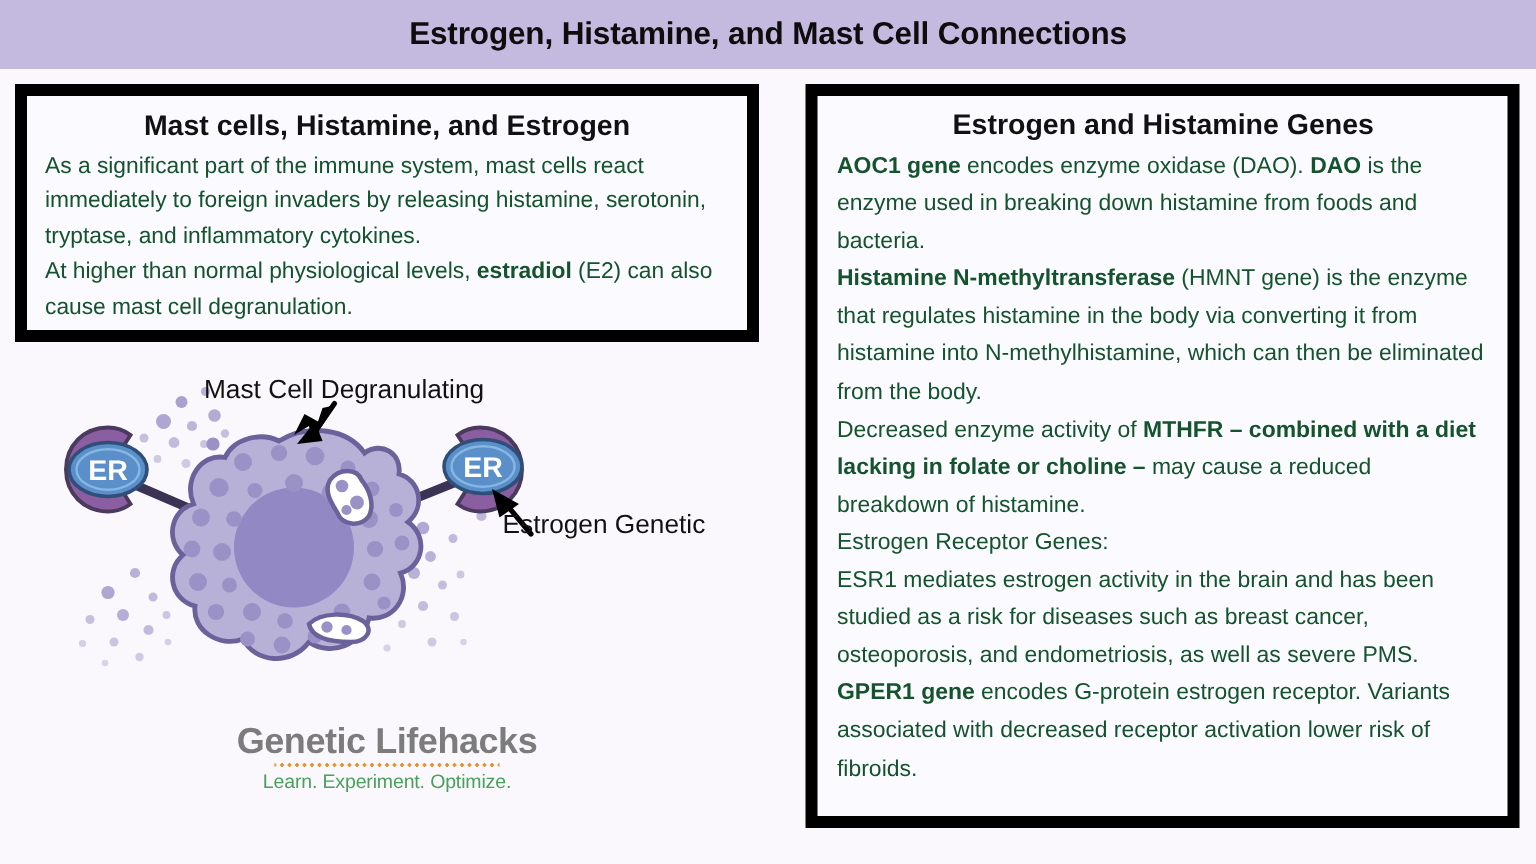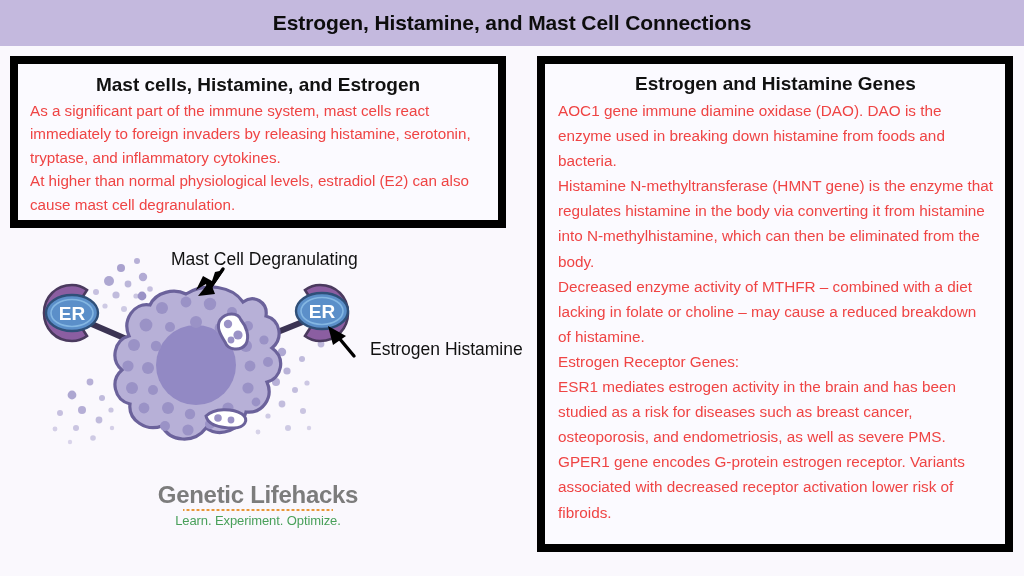"As a significant part of" .panel-body { color: #ef4444 -> #14532d }
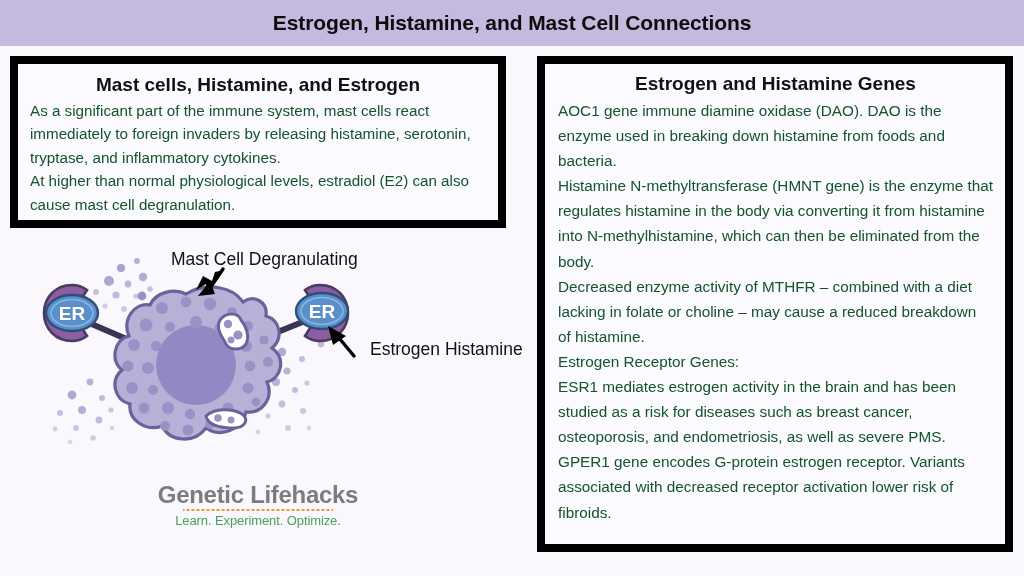"AOC1 gene" .panel-body b { font-weight: normal -> bold }
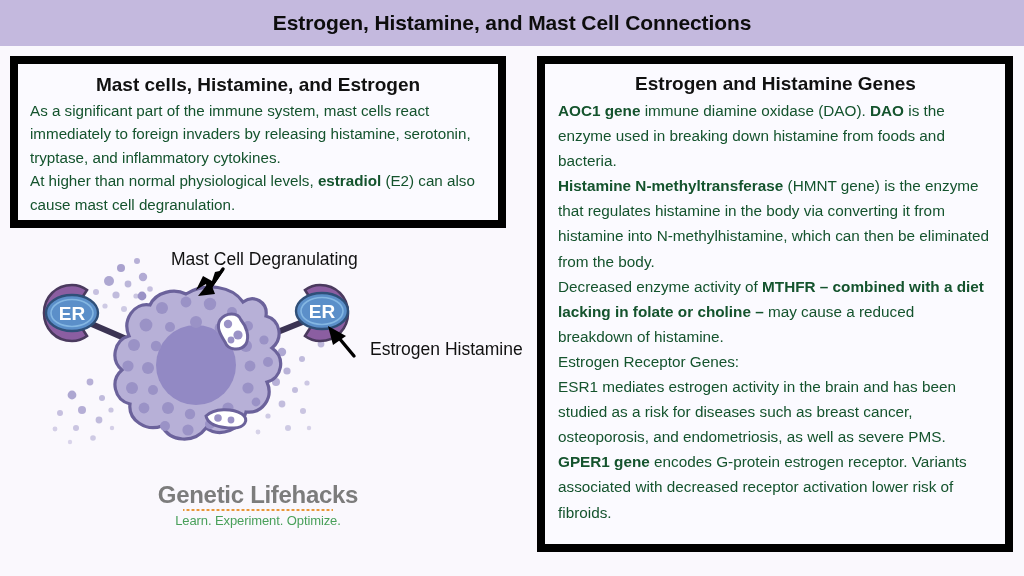"immune diamine oxidase (DAO)." span { text: immune diamine -> encodes enzyme }
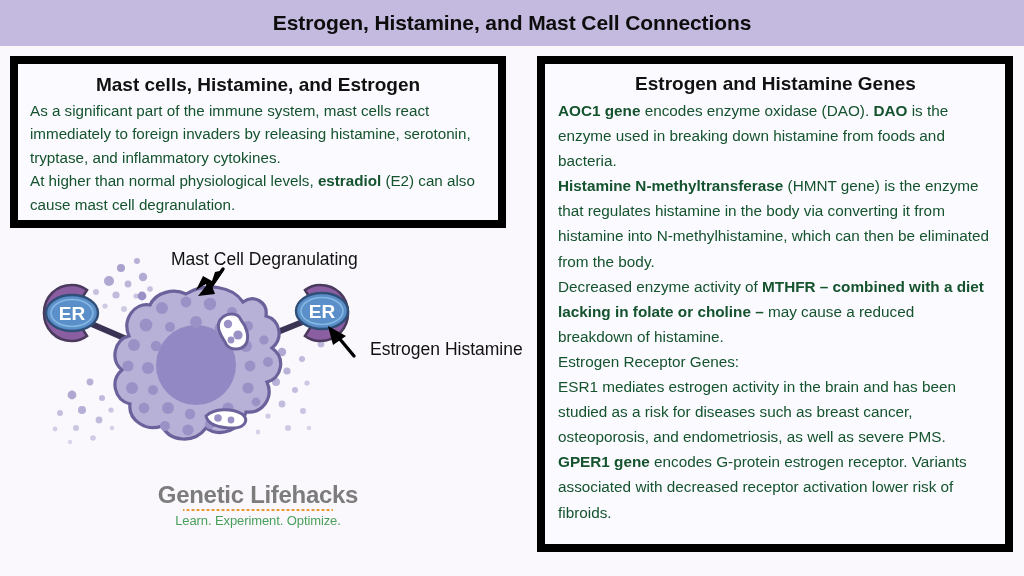"Mast Cell Degranulating" .diagram-label { margin-left: 35px -> none }
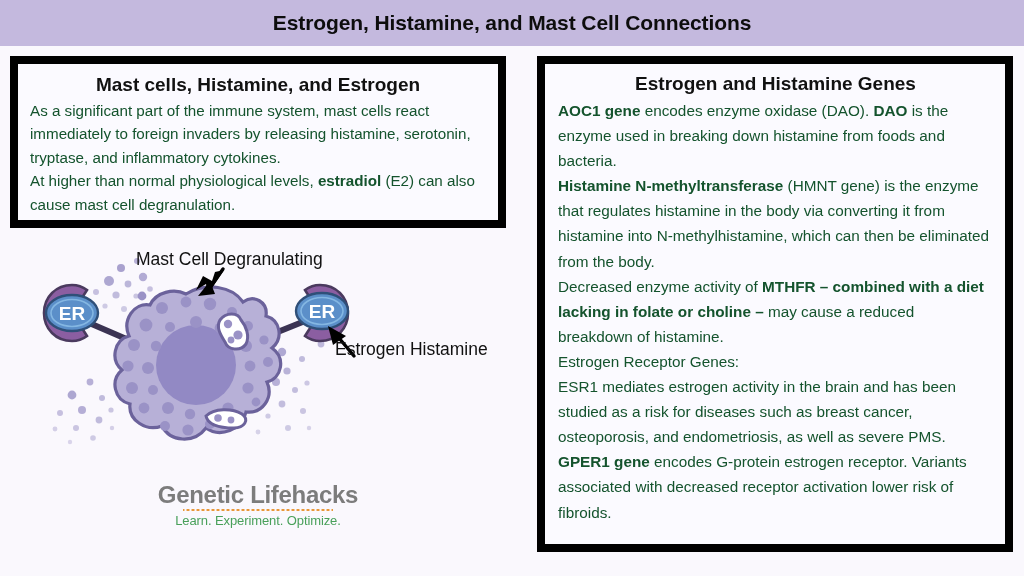"Estrogen Histamine" div.diagram-label { text: Histamine -> Genetic }
